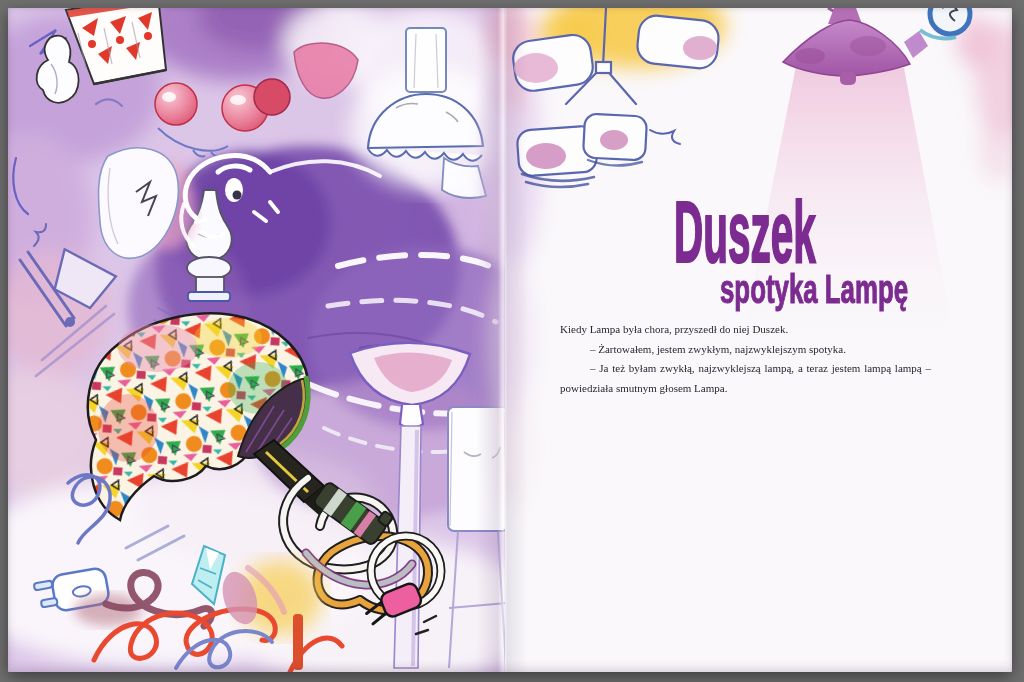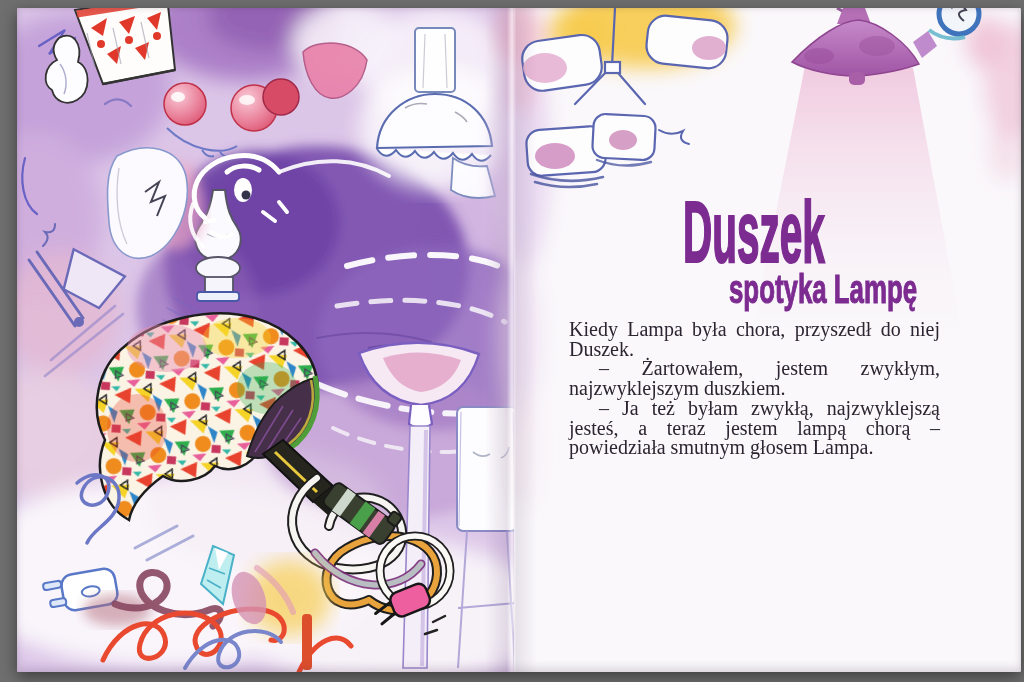"Duszek" .book { left: 17px -> 8px }
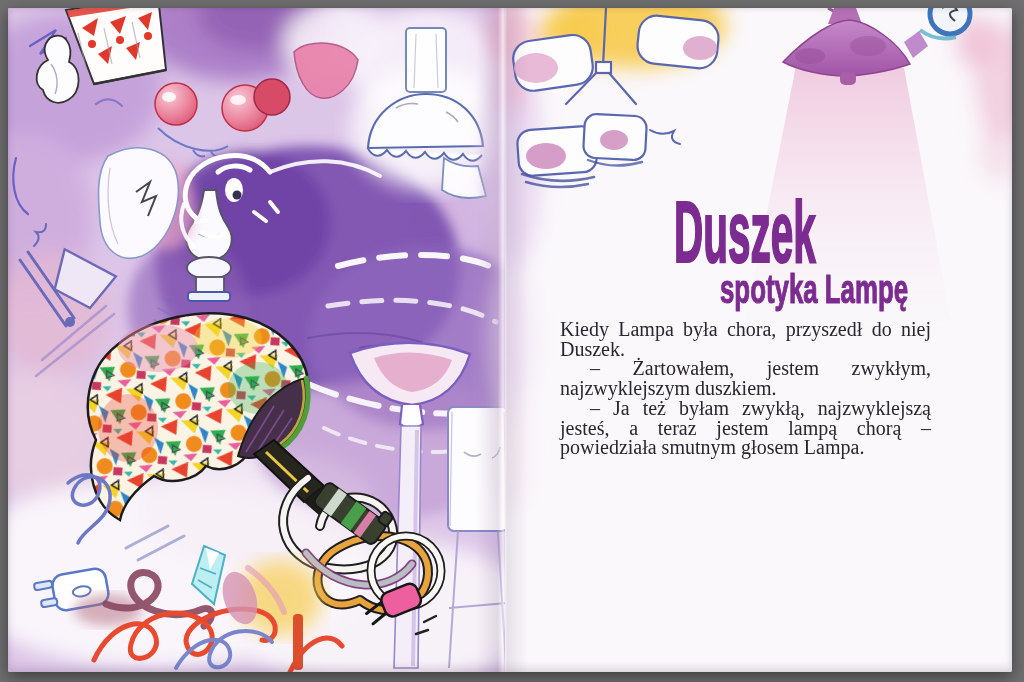"Kiedy Lampa była chora, przyszedł" .story { font-size: 20px -> 11px }
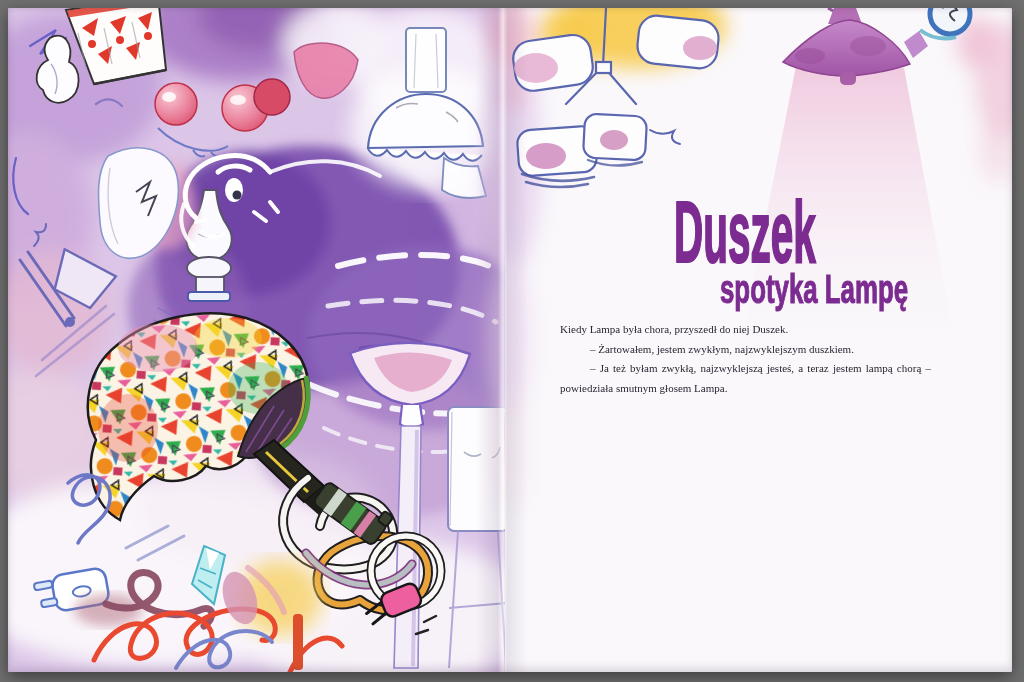"– Żartowałem, jestem zwykłym," p { text: duszkiem -> spotyka }
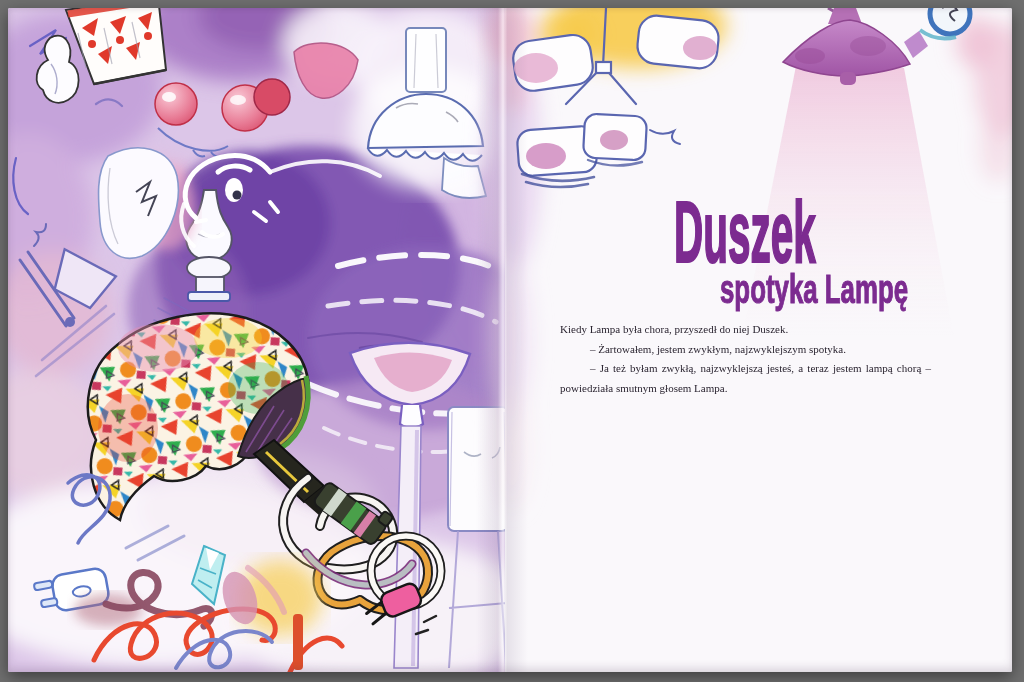"– Ja też byłam zwykłą," p { text: jesteś, a teraz jestem lampą chorą -> lampą, a teraz jestem lampą lampą }
